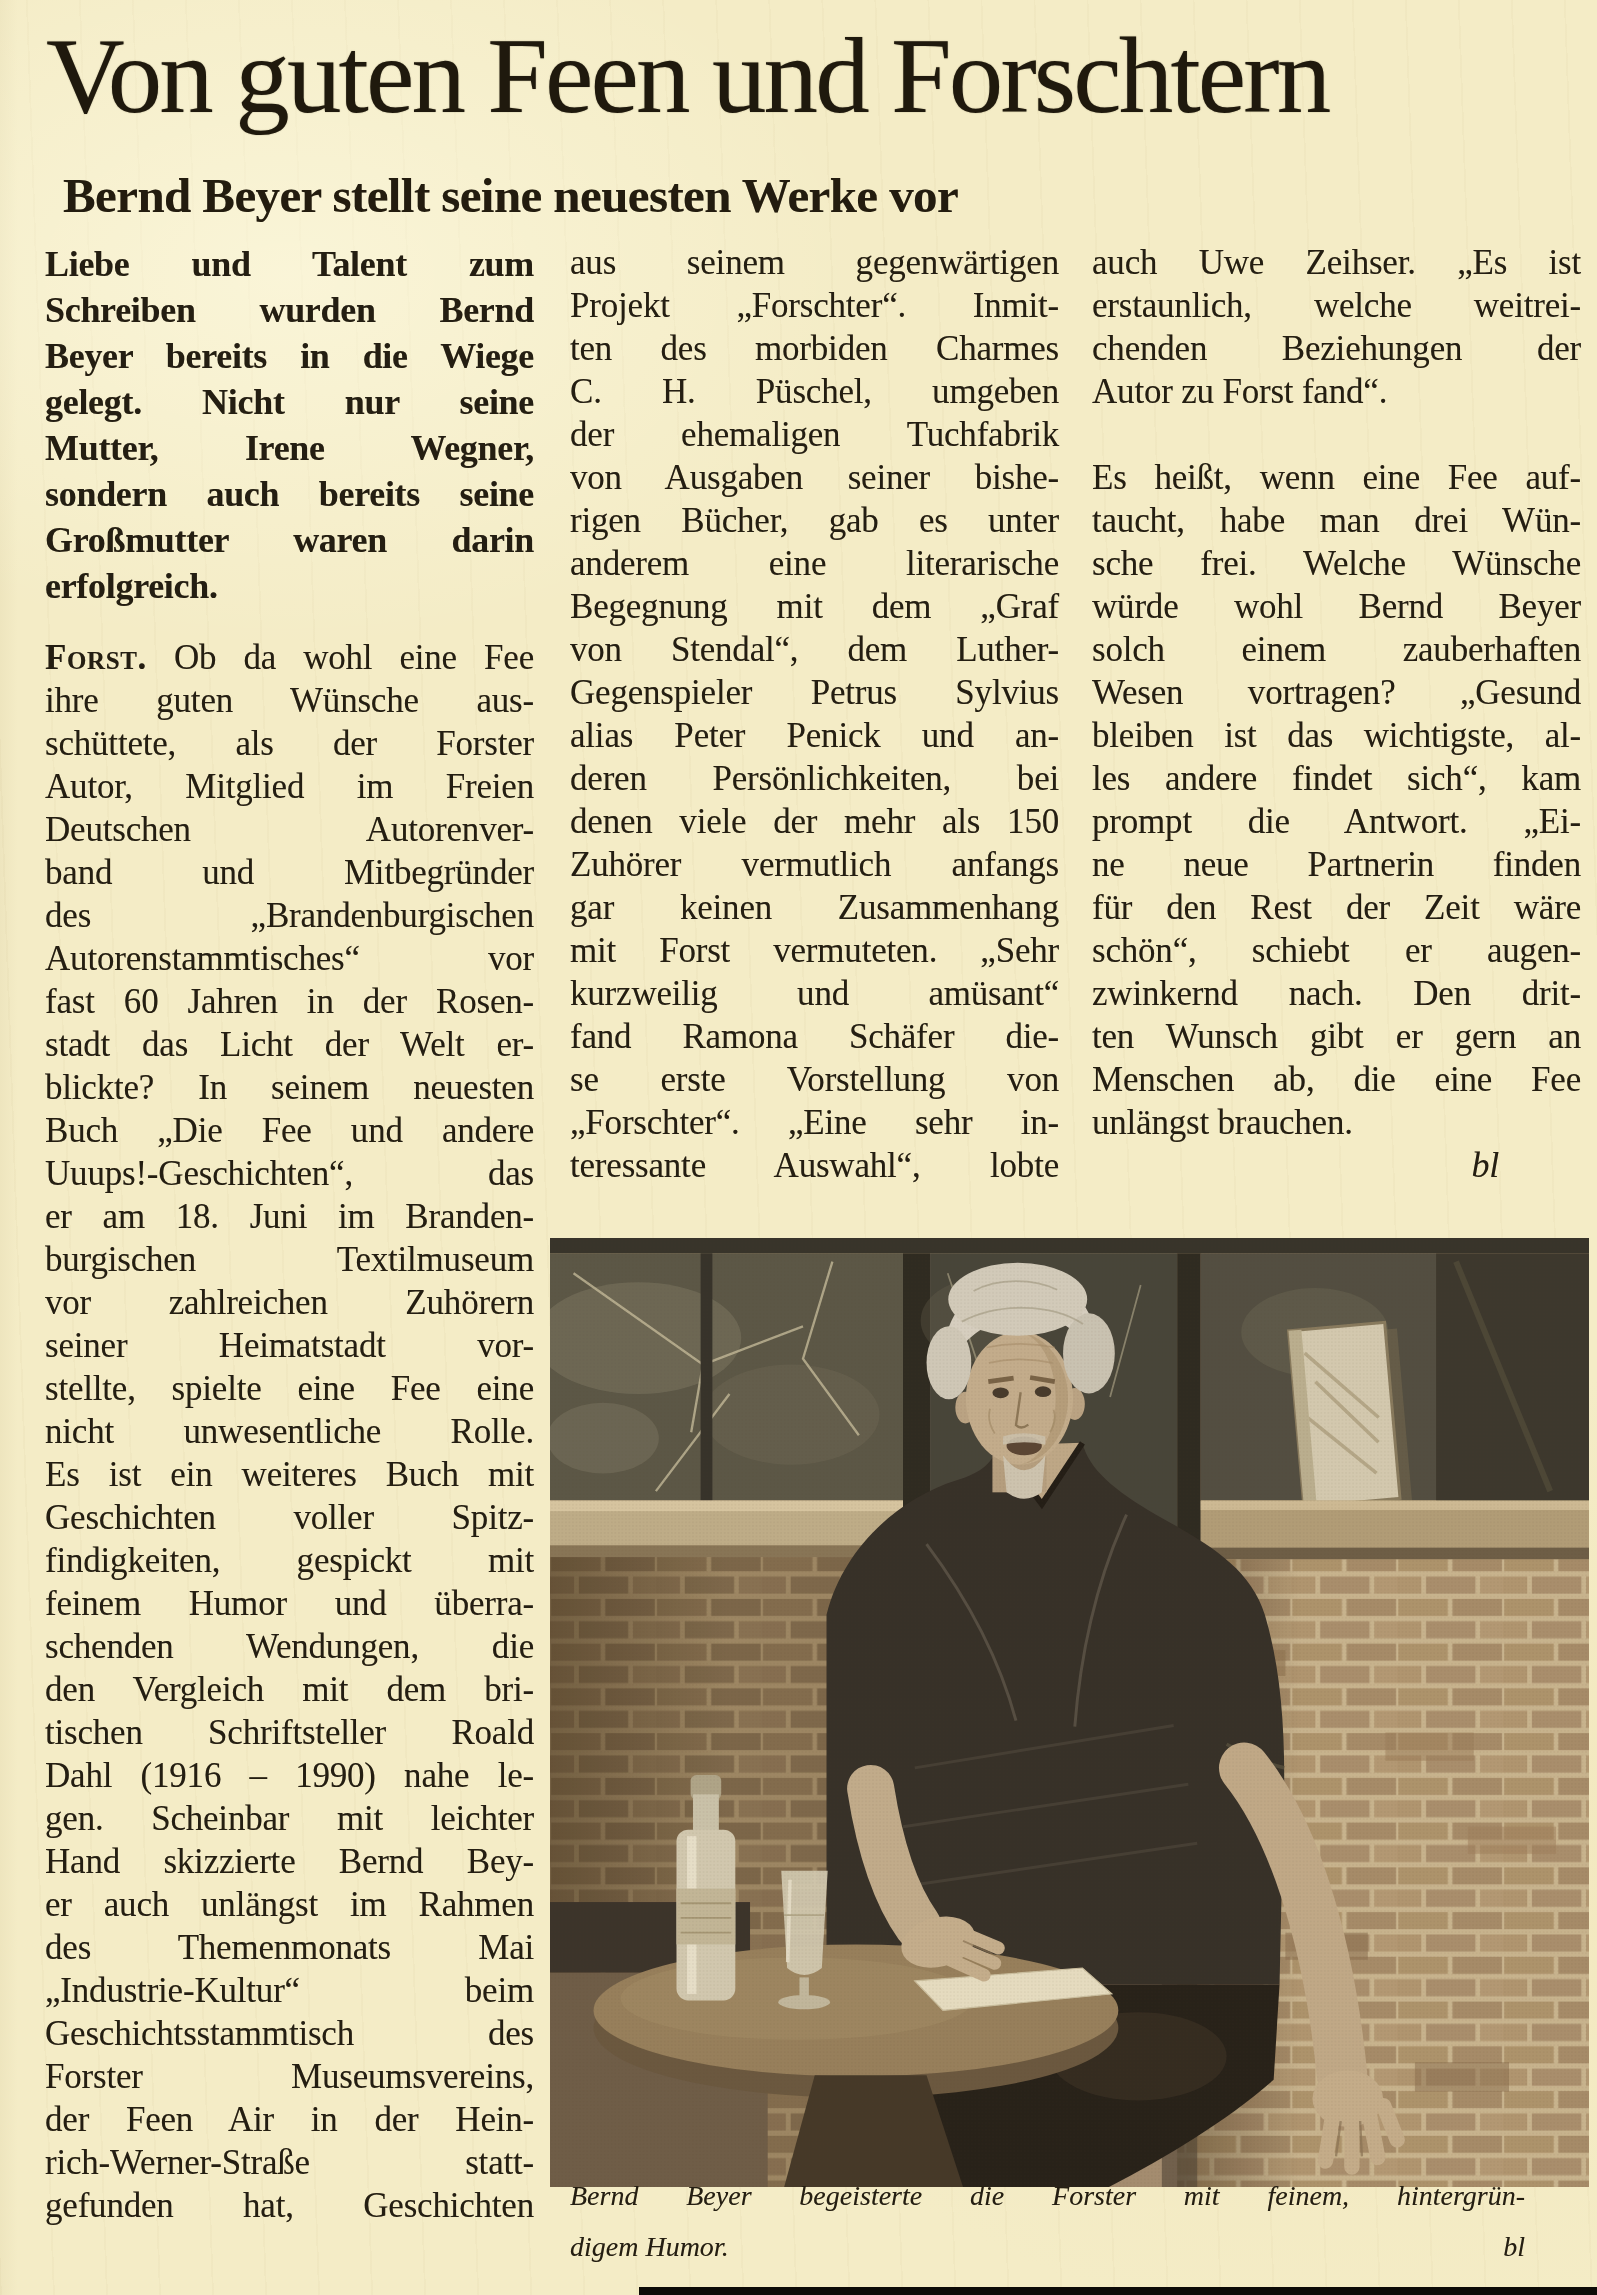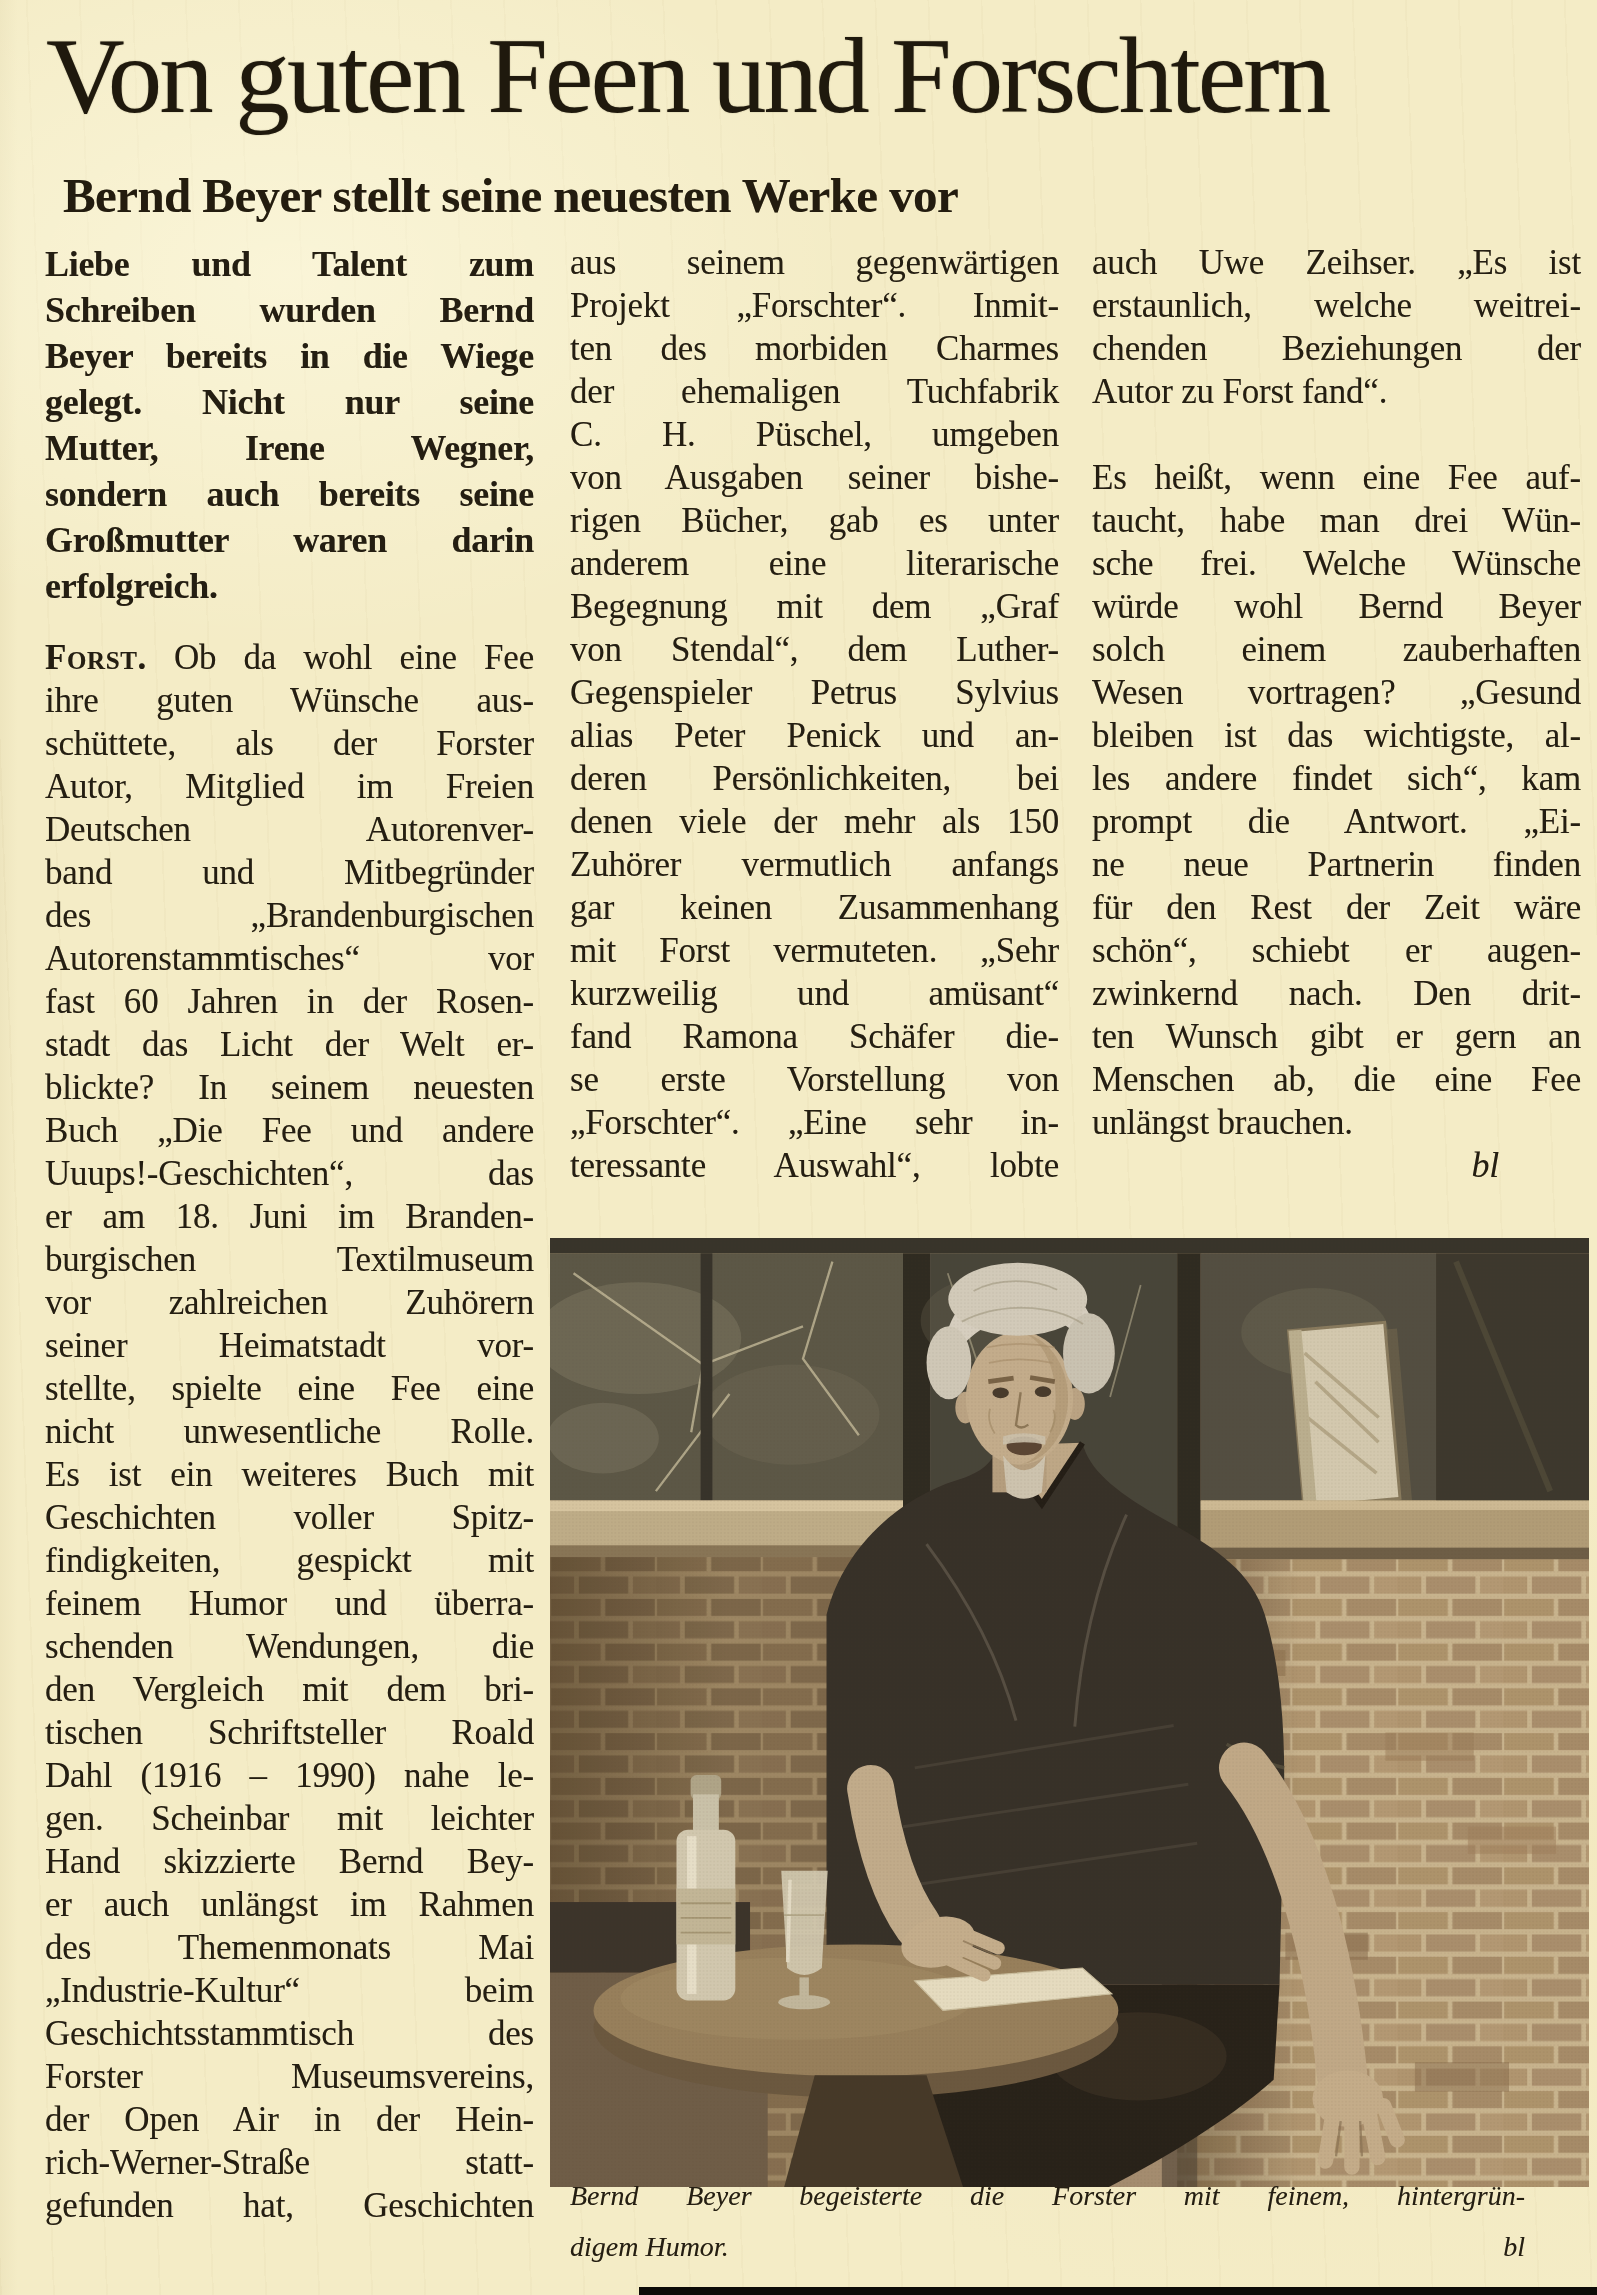"der ehemaligen Tuchfabrik" div.ln { order: before "C. H. Püschel, umgeben" -> after "C. H. Püschel, umgeben" }
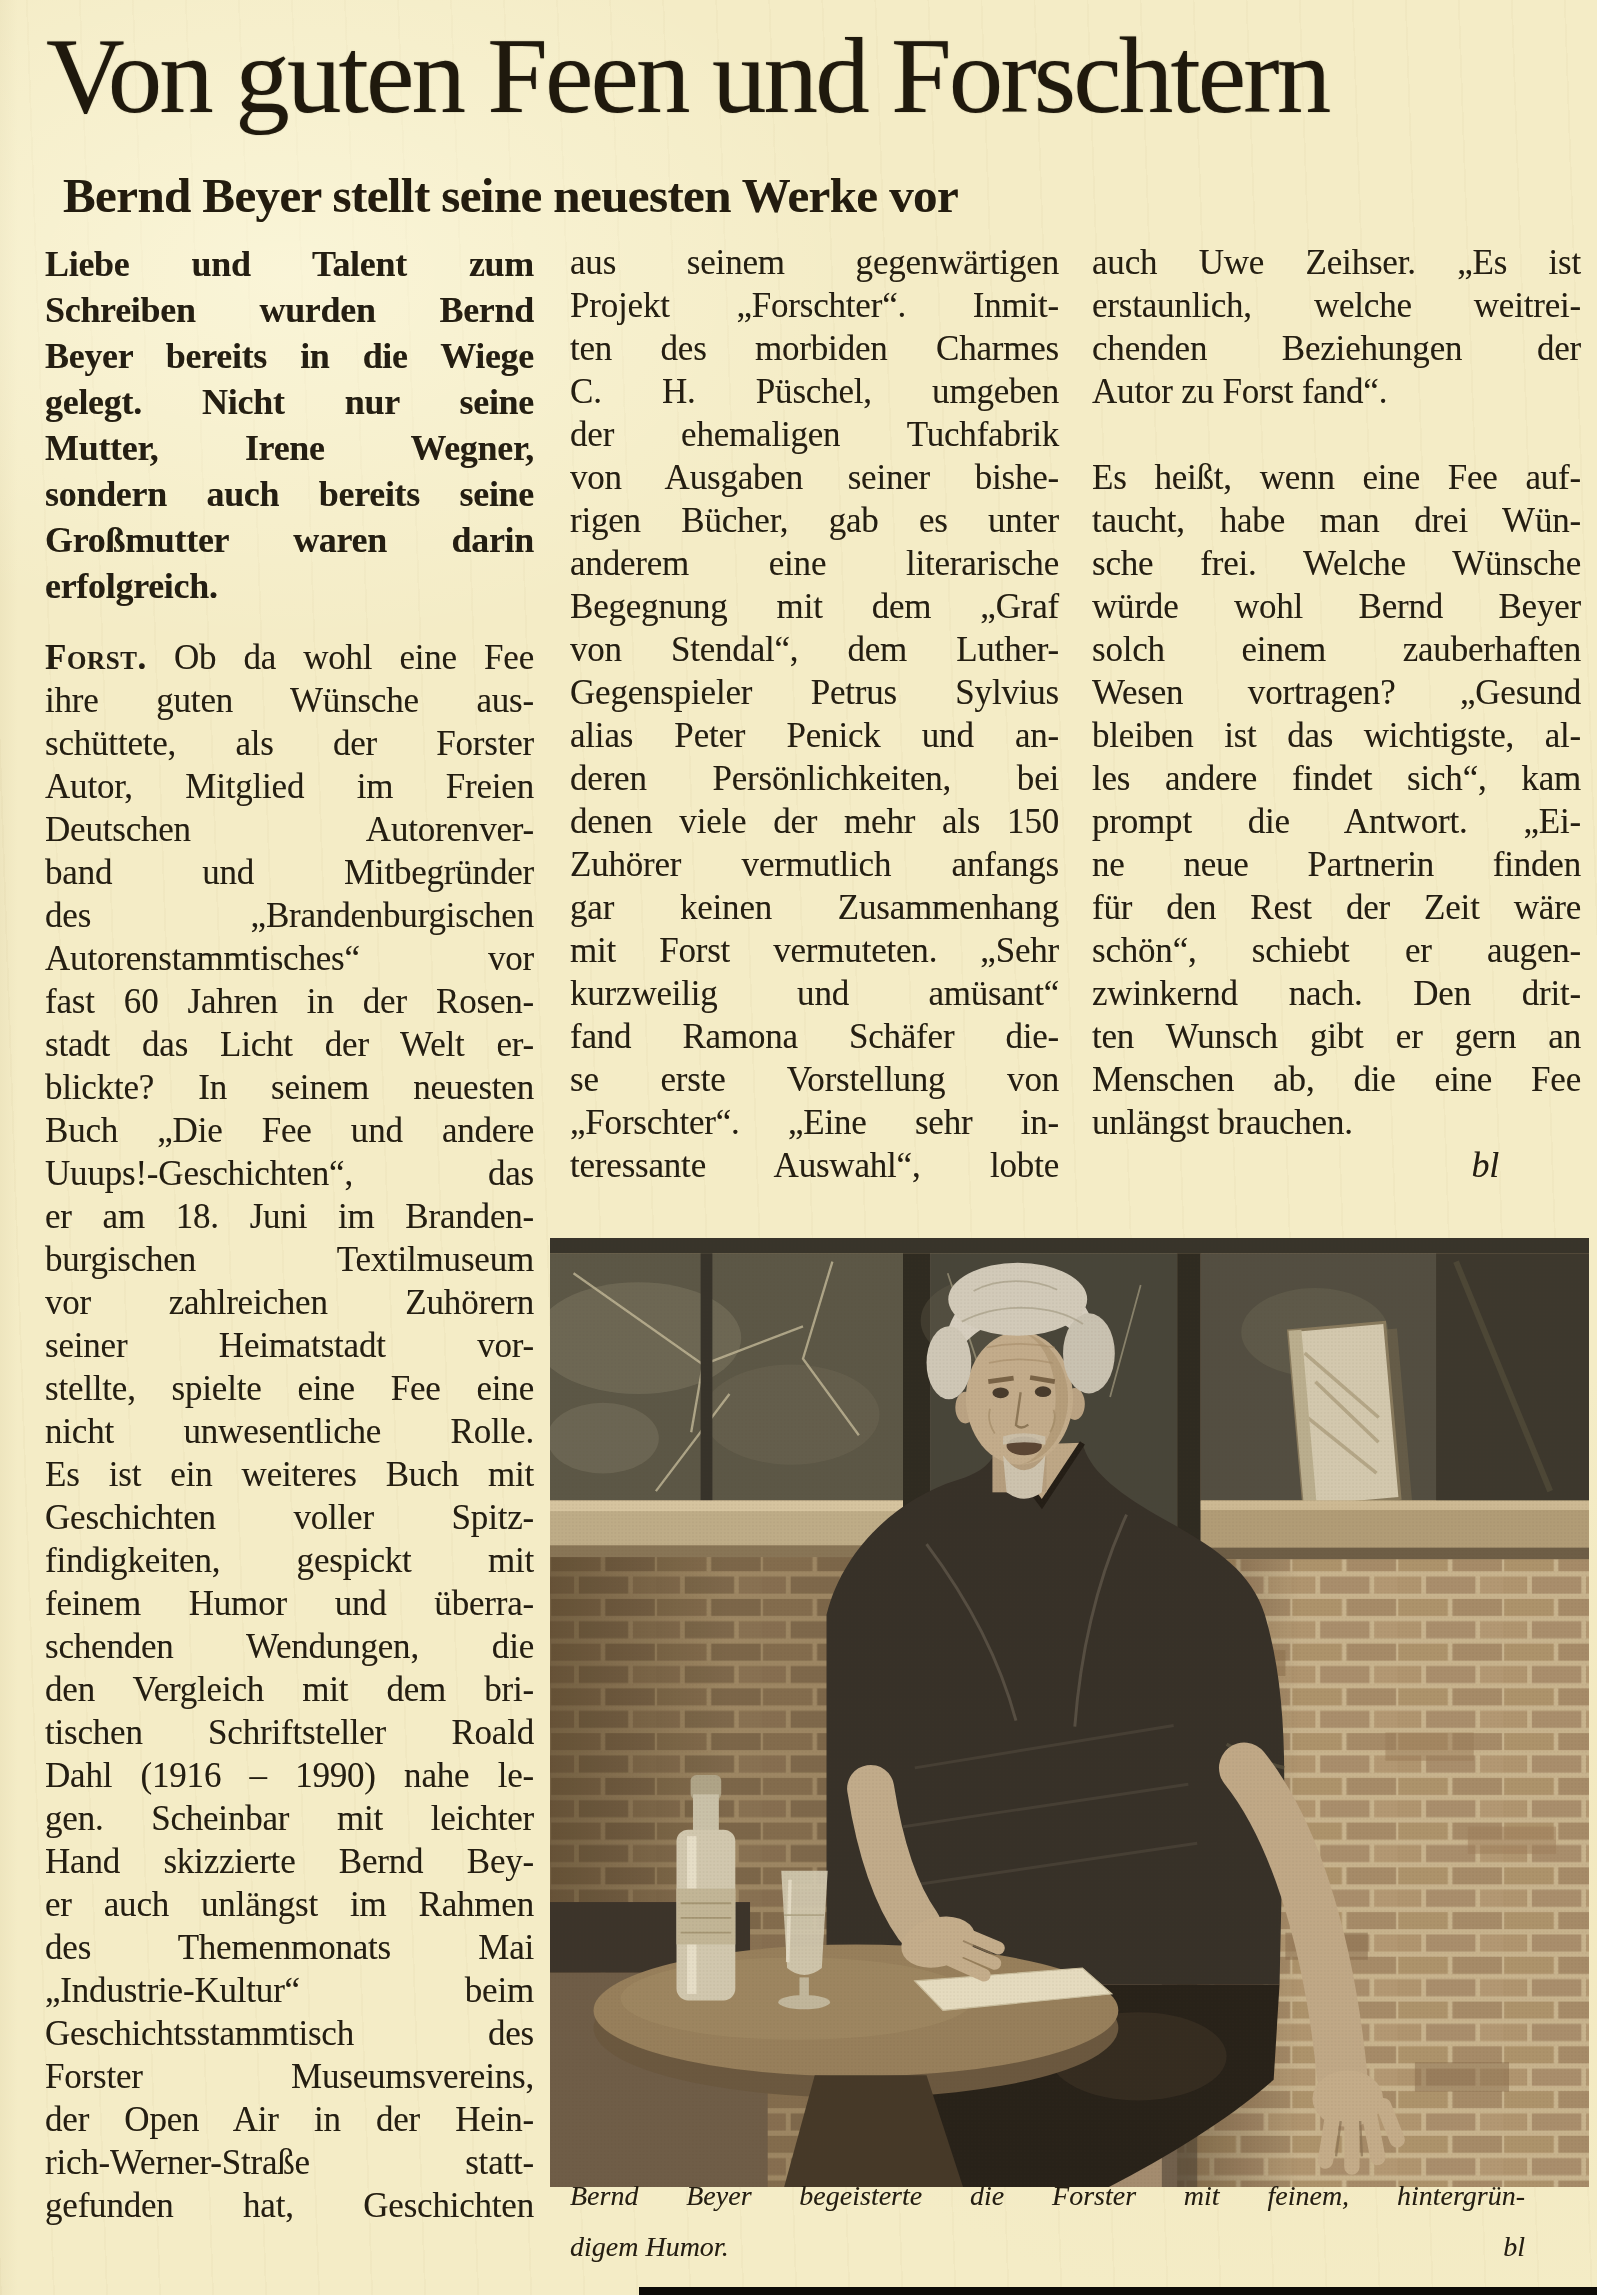"der Open Air in der" div.ln { text: Open -> Feen }
